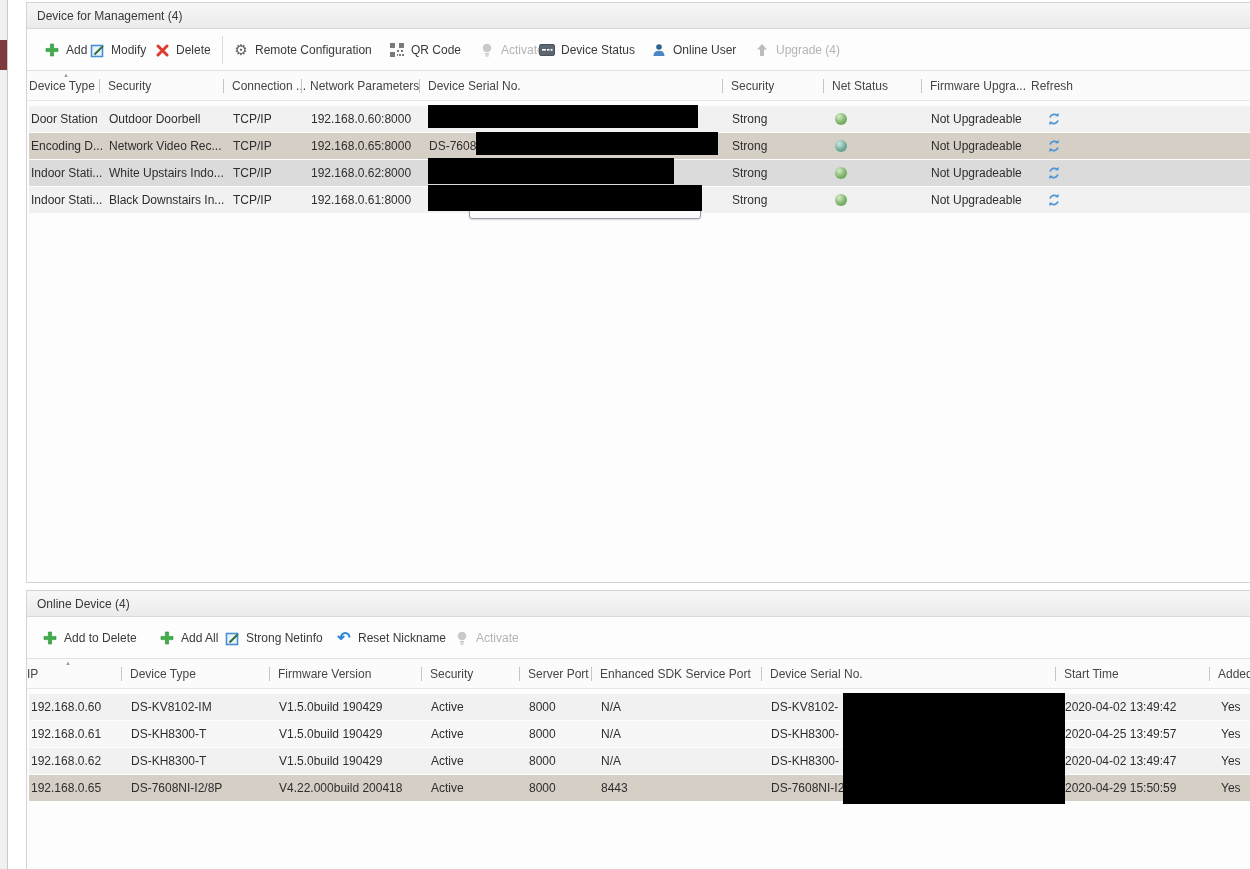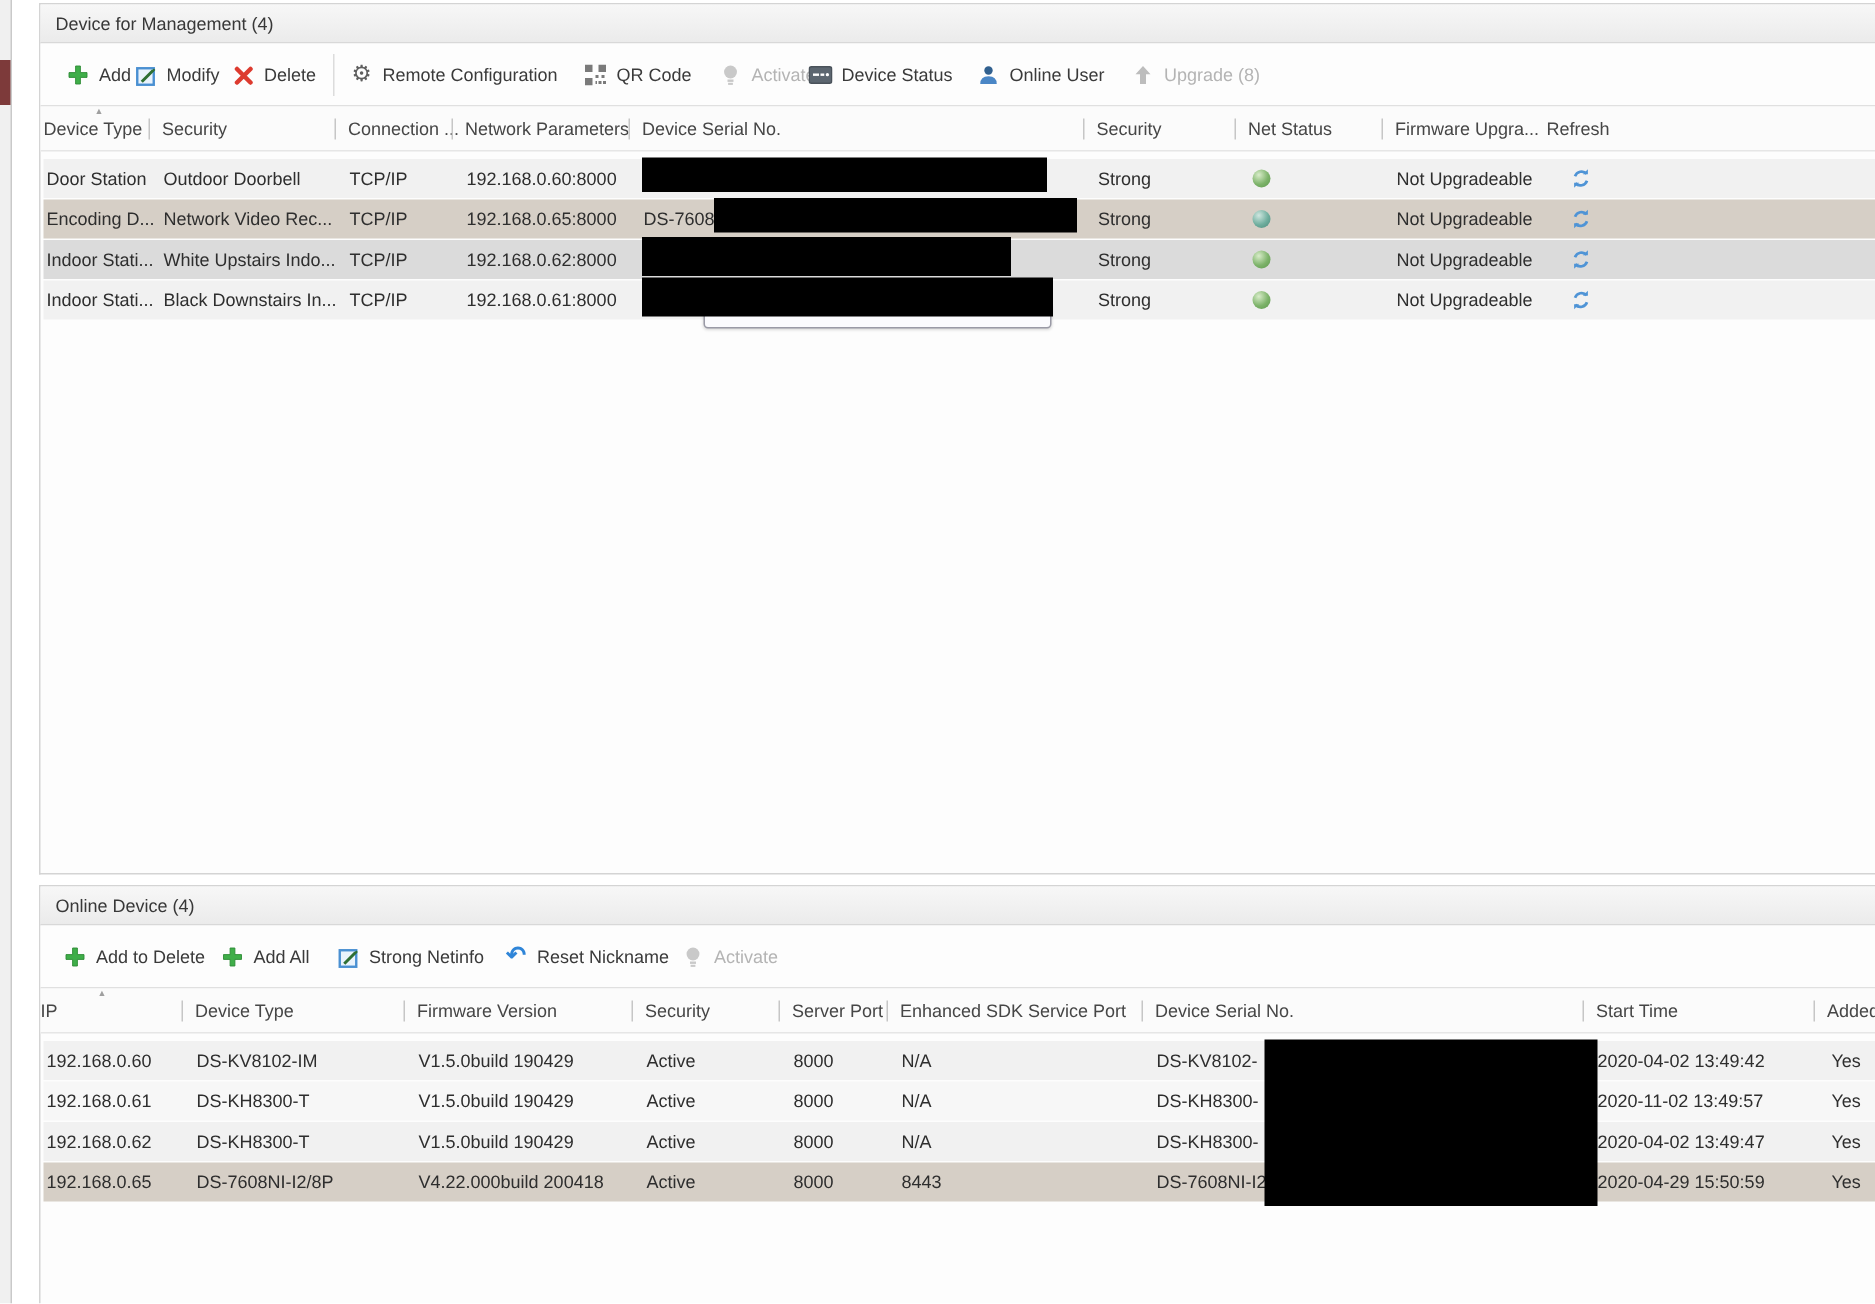"Upgrade (8)" span { text: 8 -> 4 }
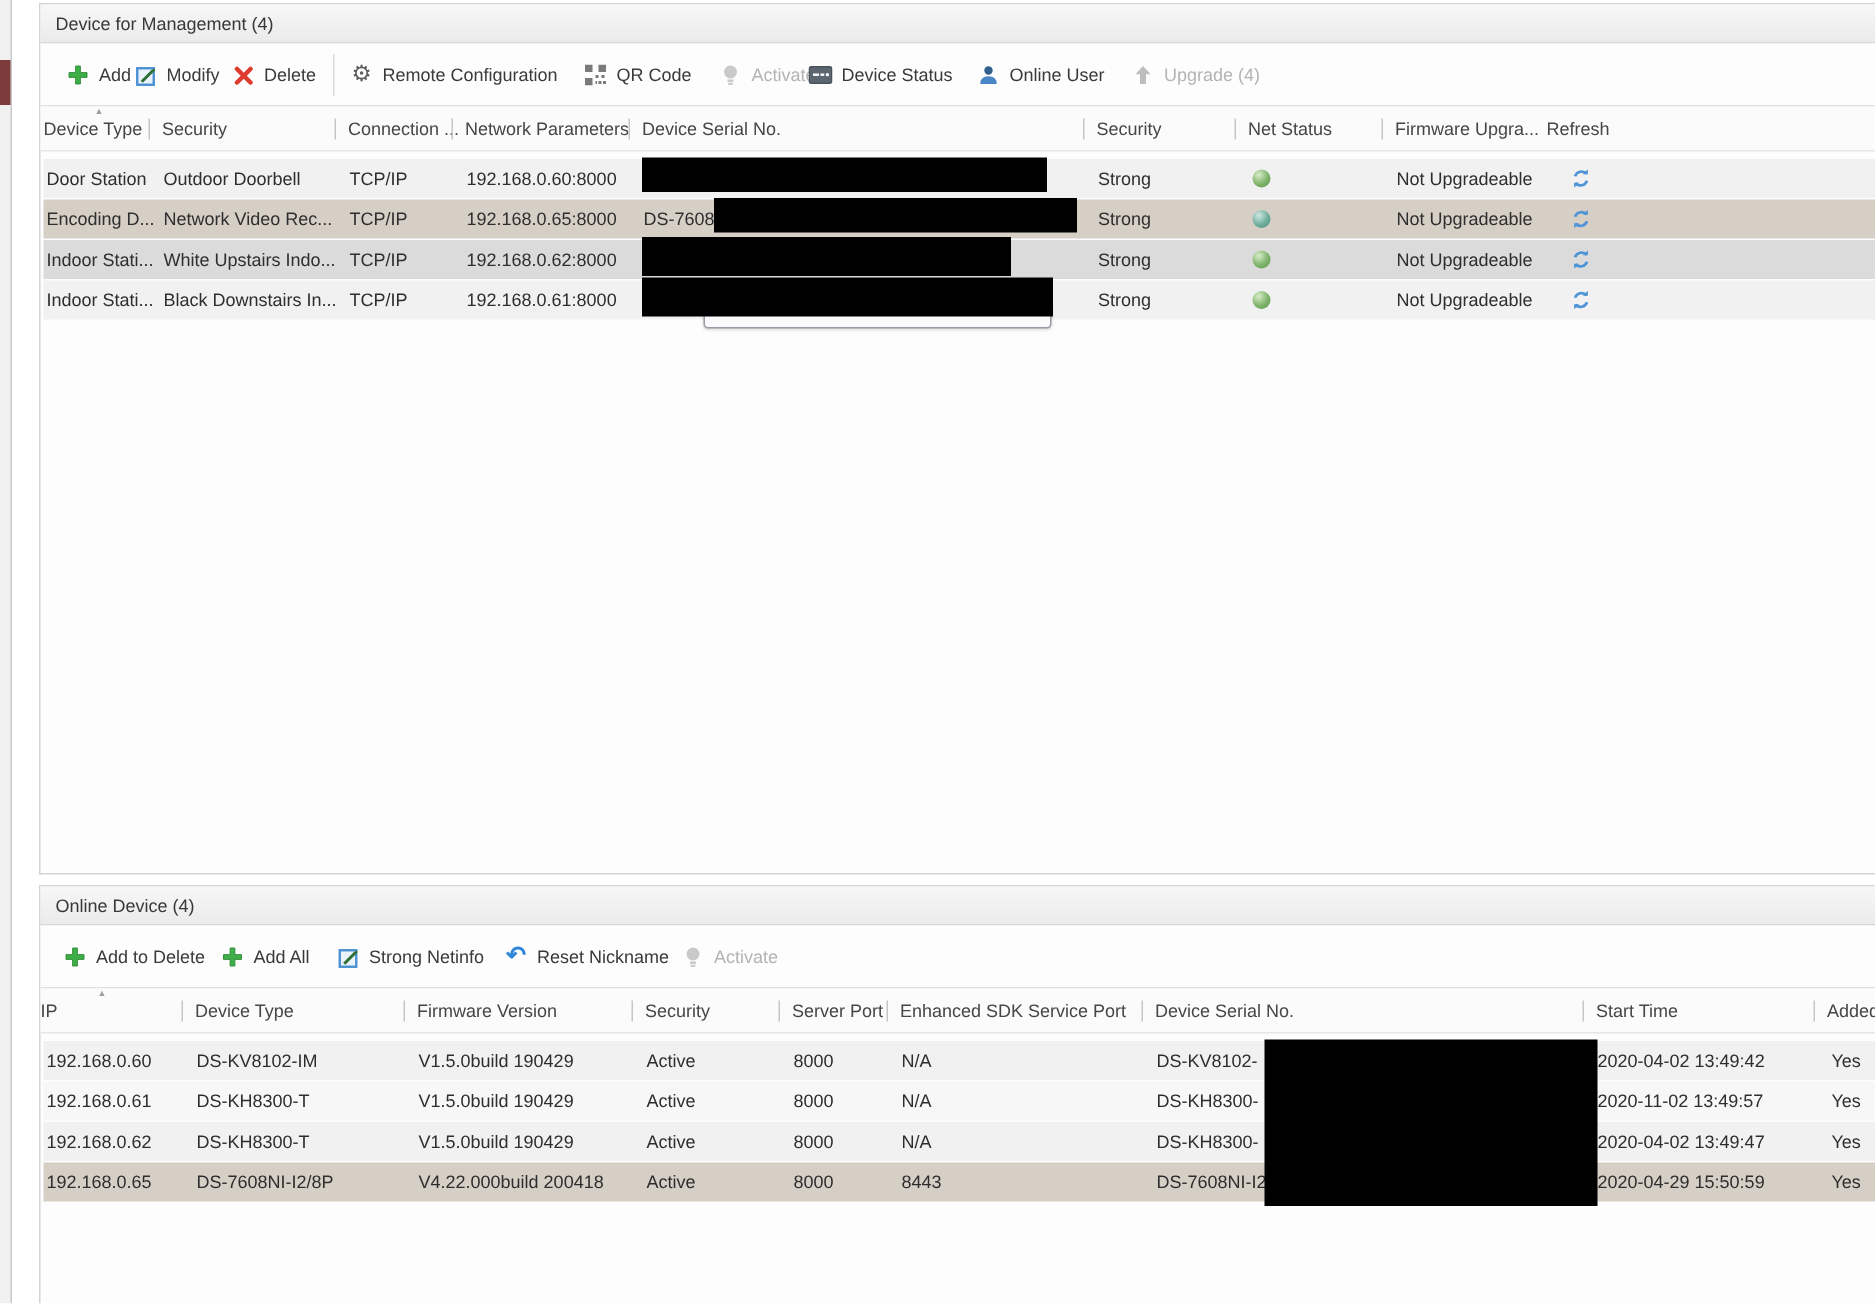"Add All" div.tb { left: 120px -> 132px }
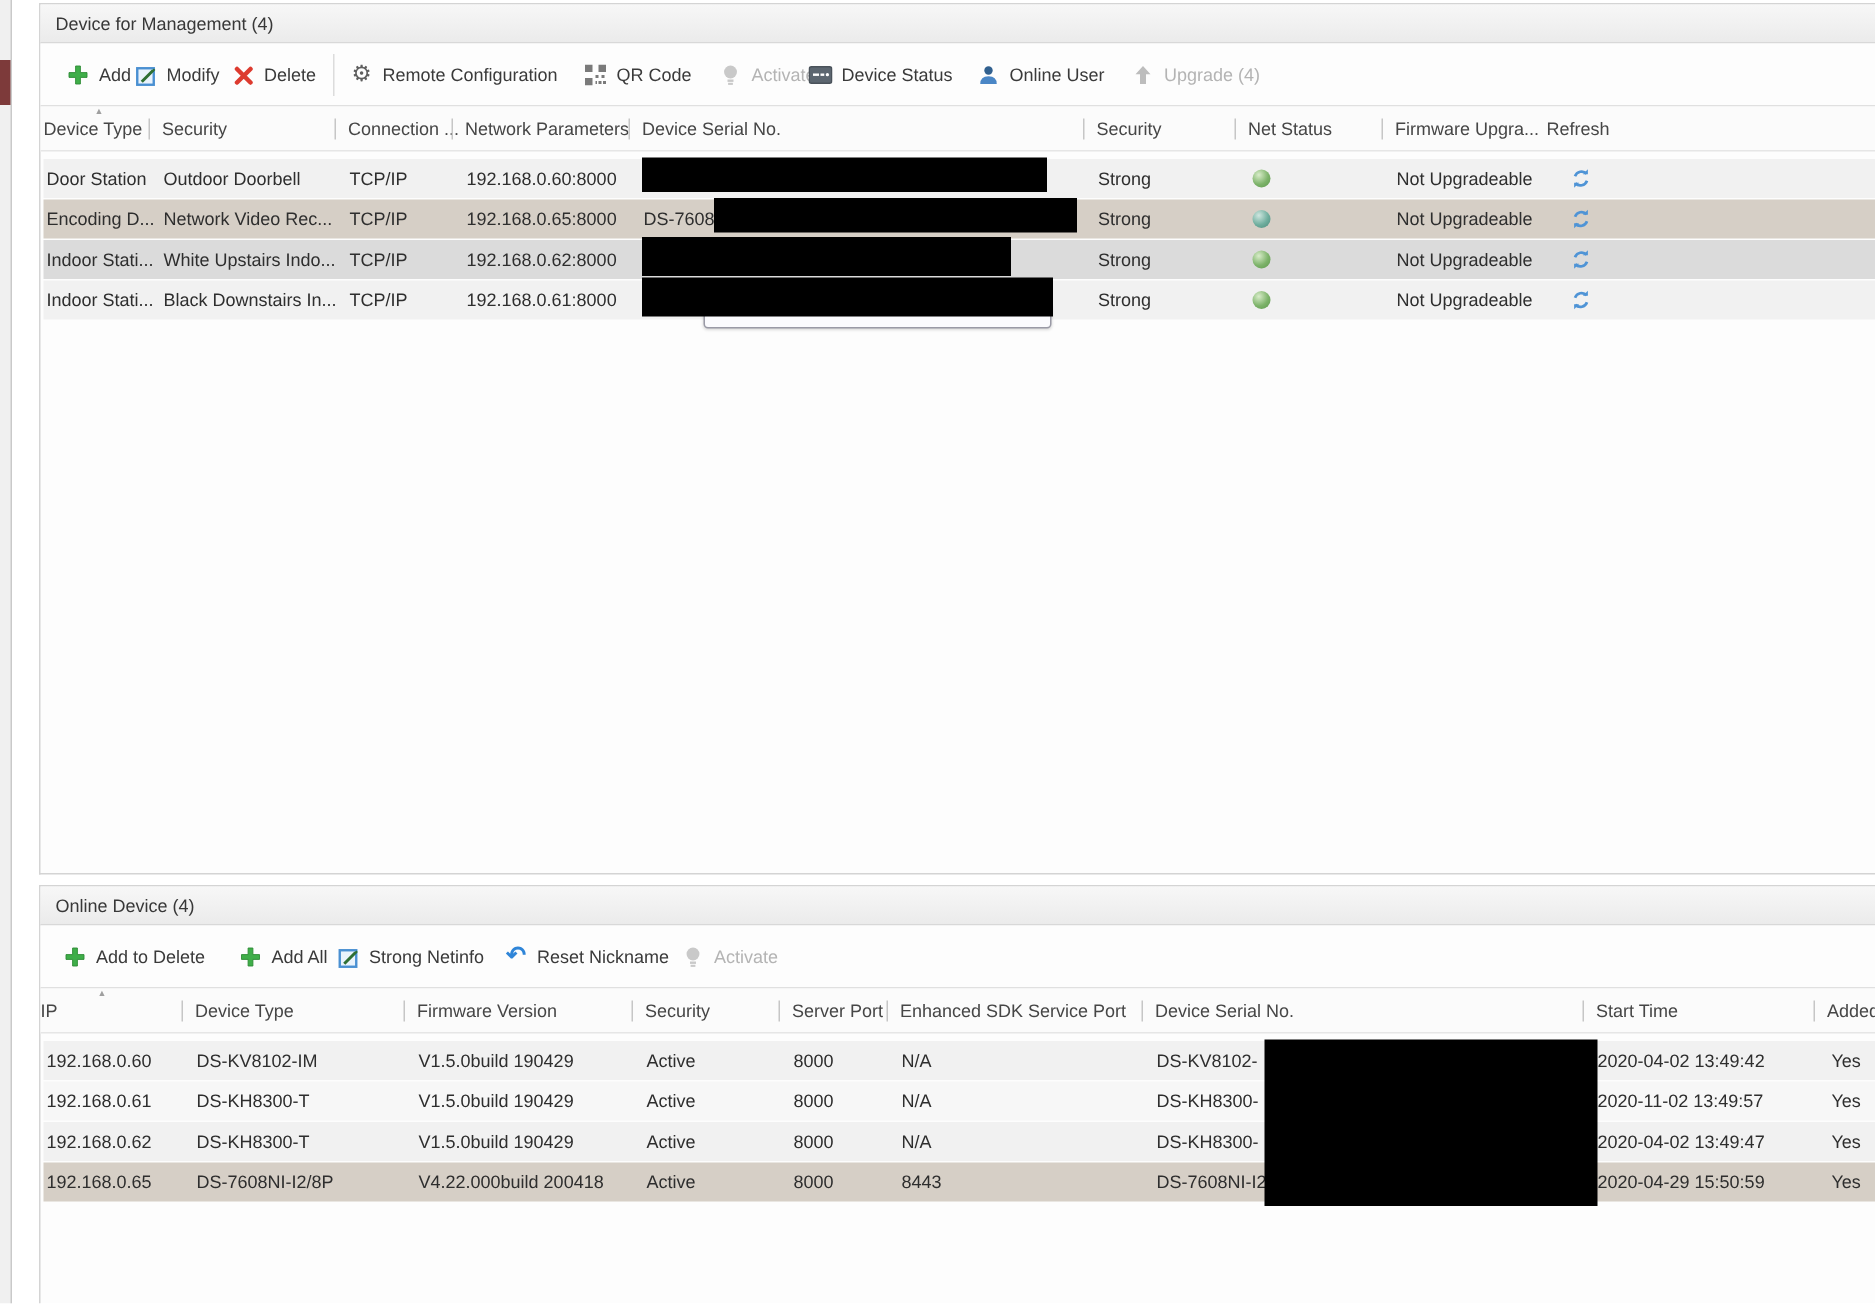"2020-11-02 13:49:57" span.c { text: 2020-11-02 -> 2020-04-25 }
